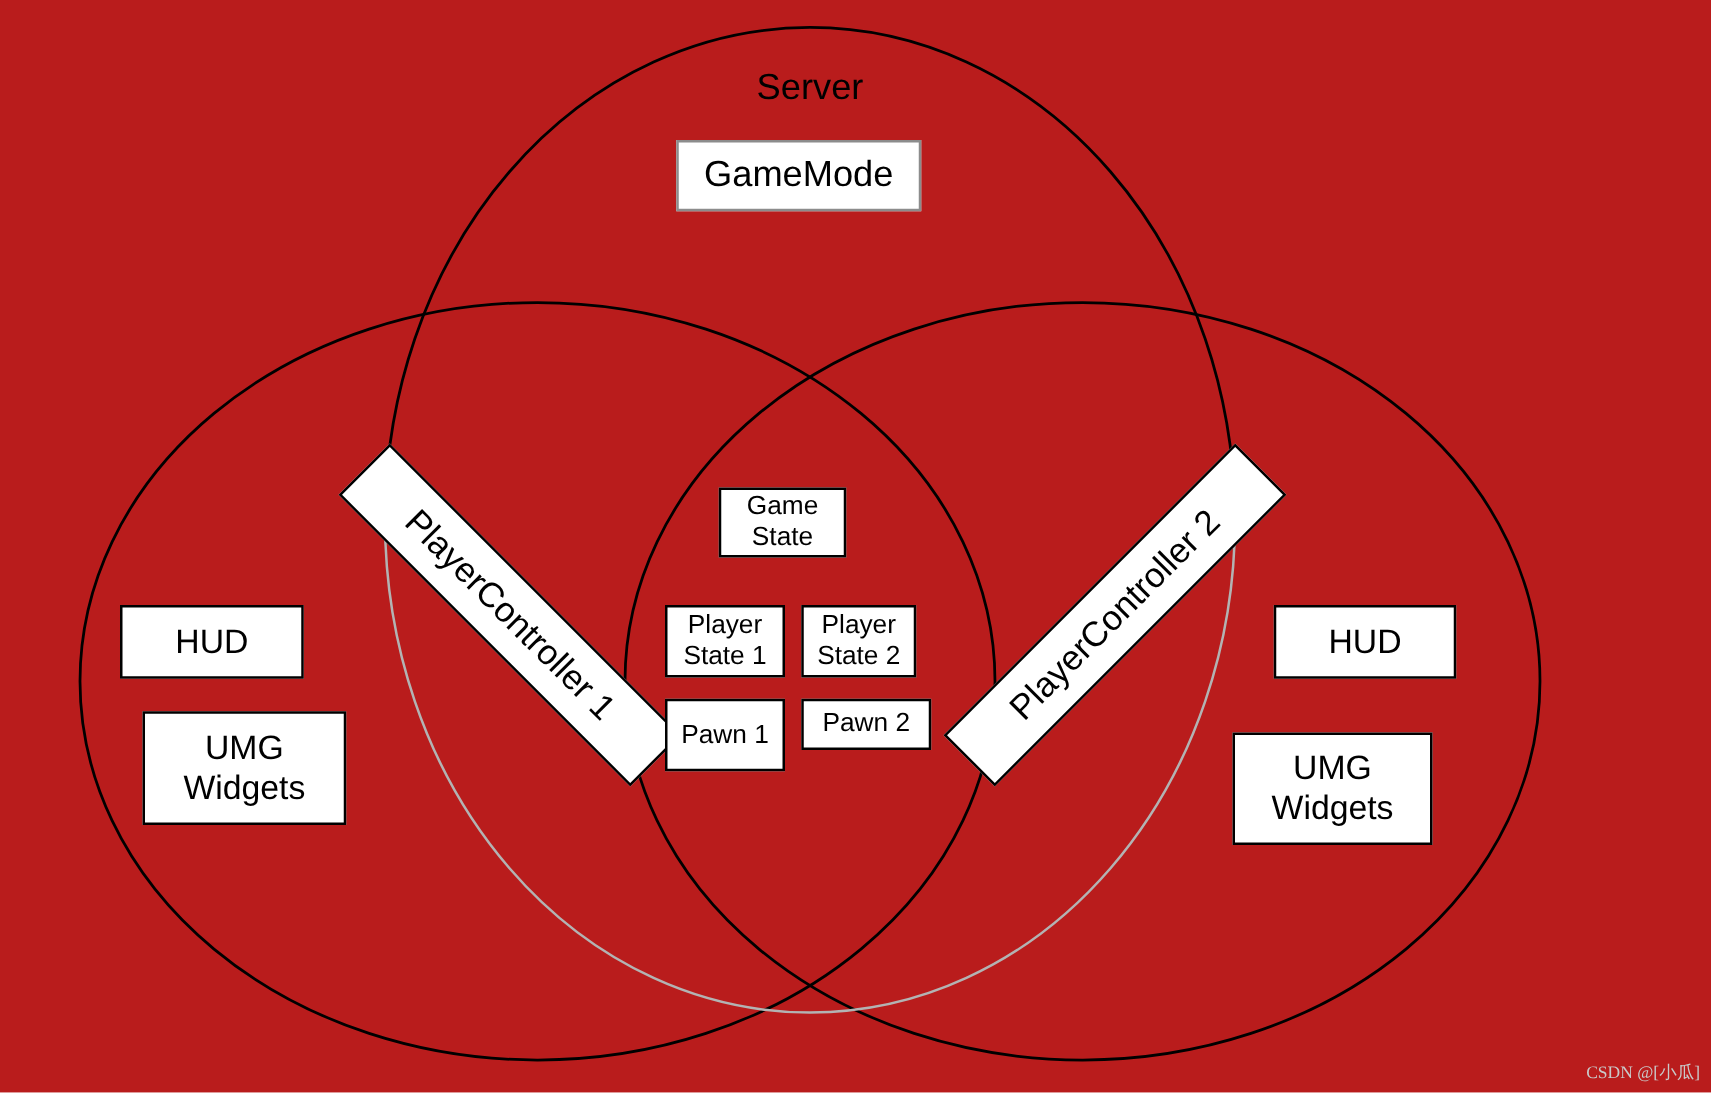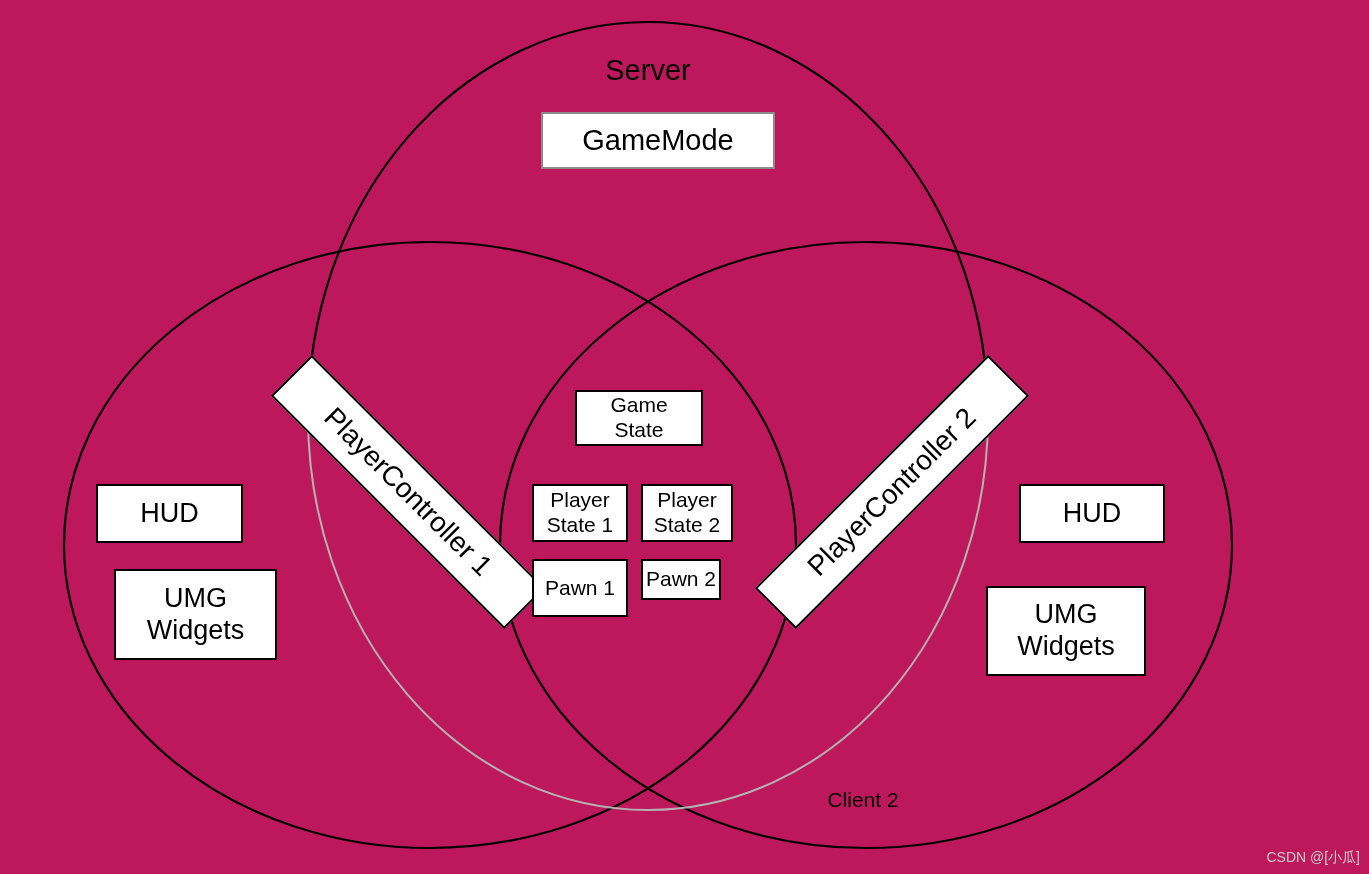"Server" #canvas { background: #be185d -> #b91c1c }
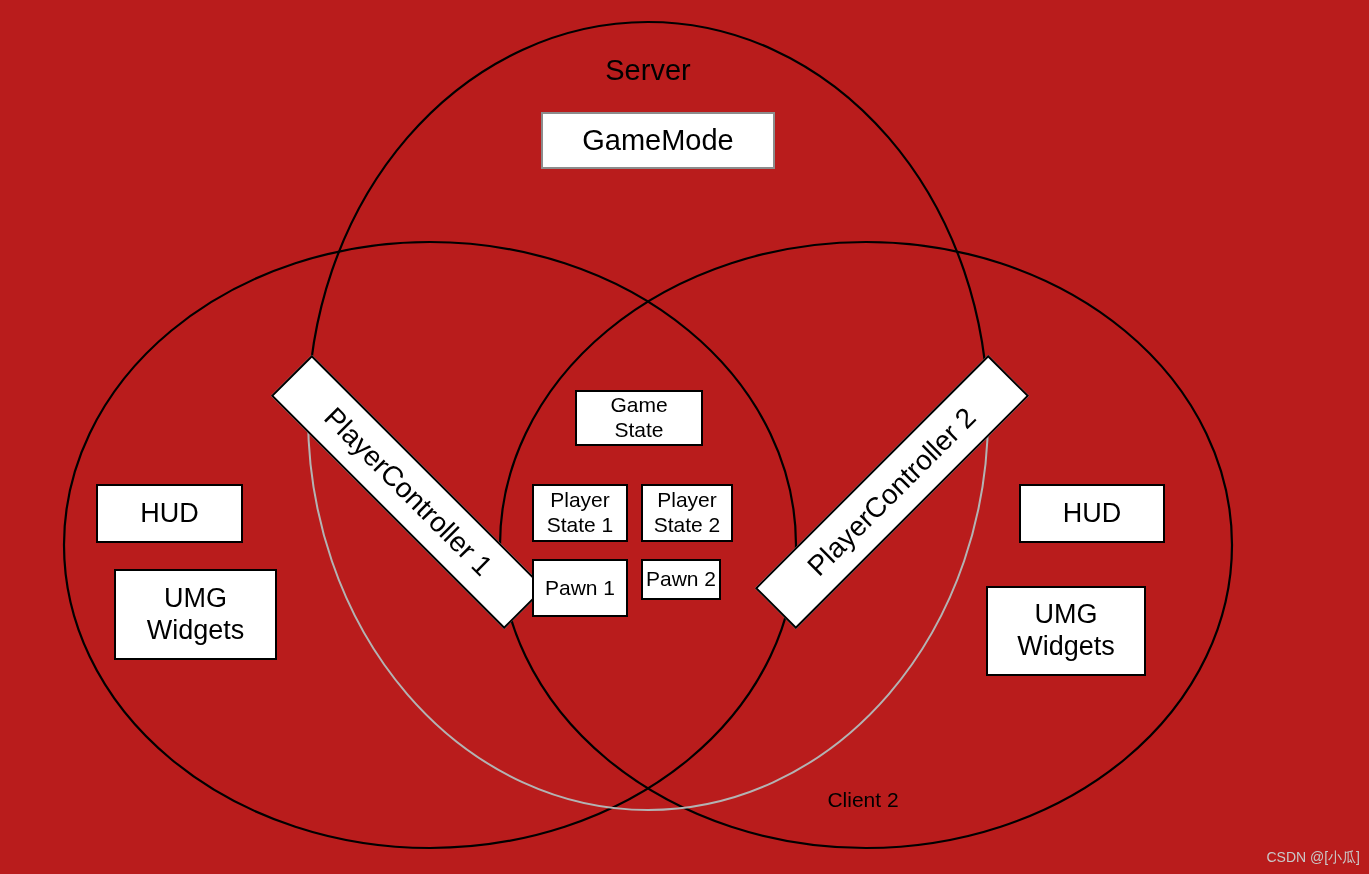"GameMode" #gamemode-node { width: 234px -> 196px }
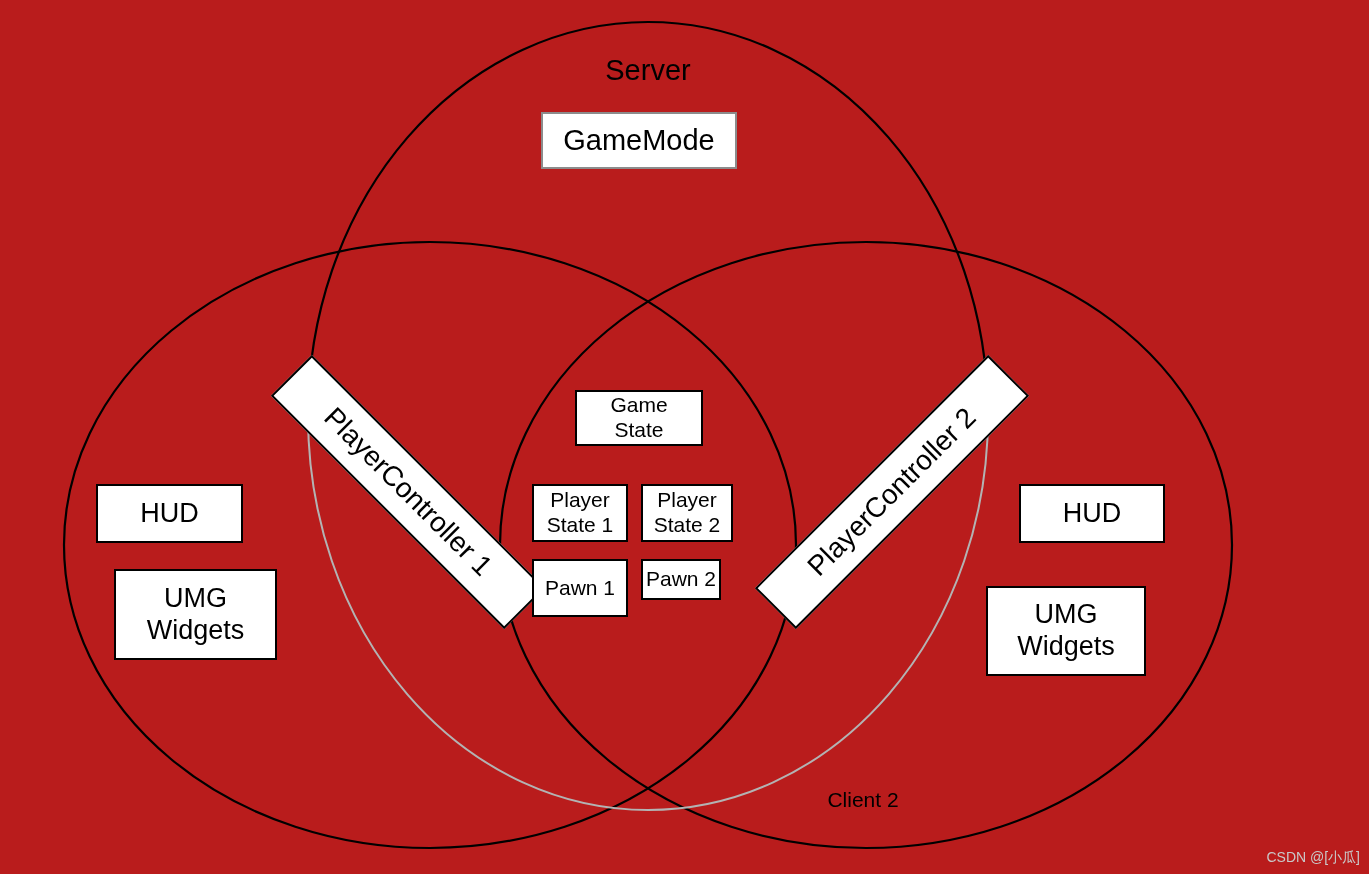"Game" #gamestate-node { width: 128px -> 102px }
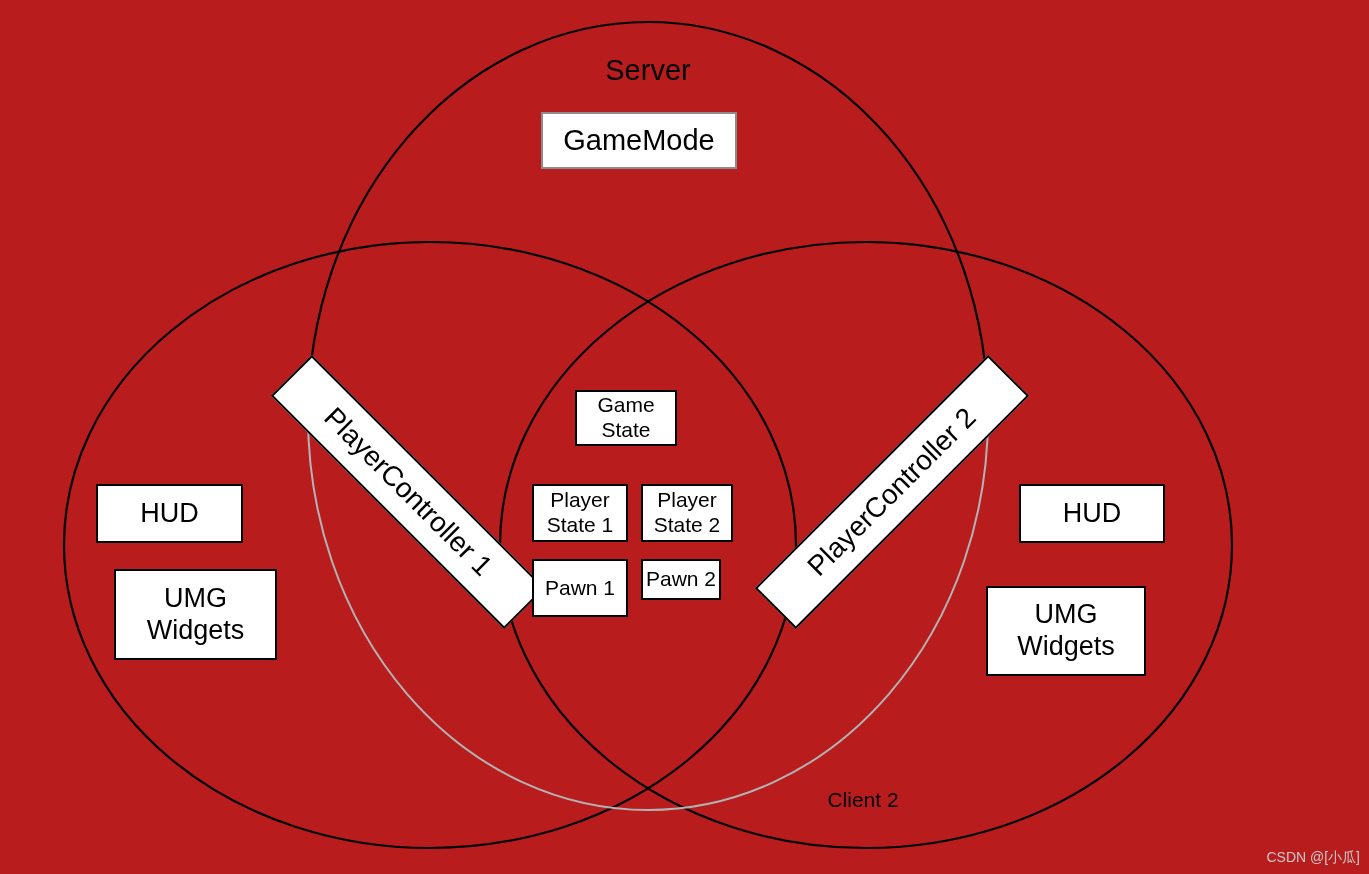"Pawn 2" #pawn-2-node { width: 80px -> 104px }
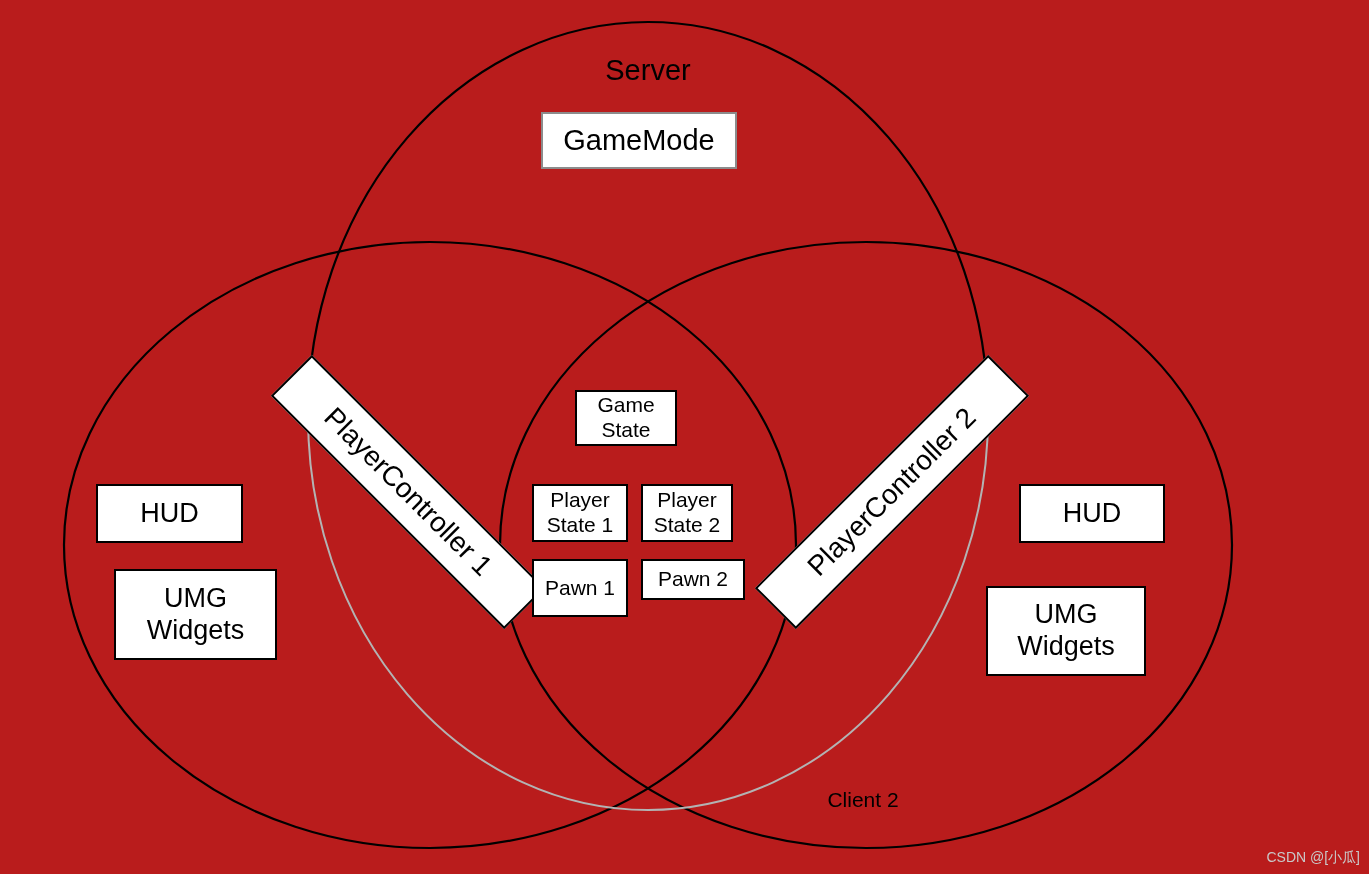"Client 2" div.label-plain { html: <div>Client 2</div> -> none }
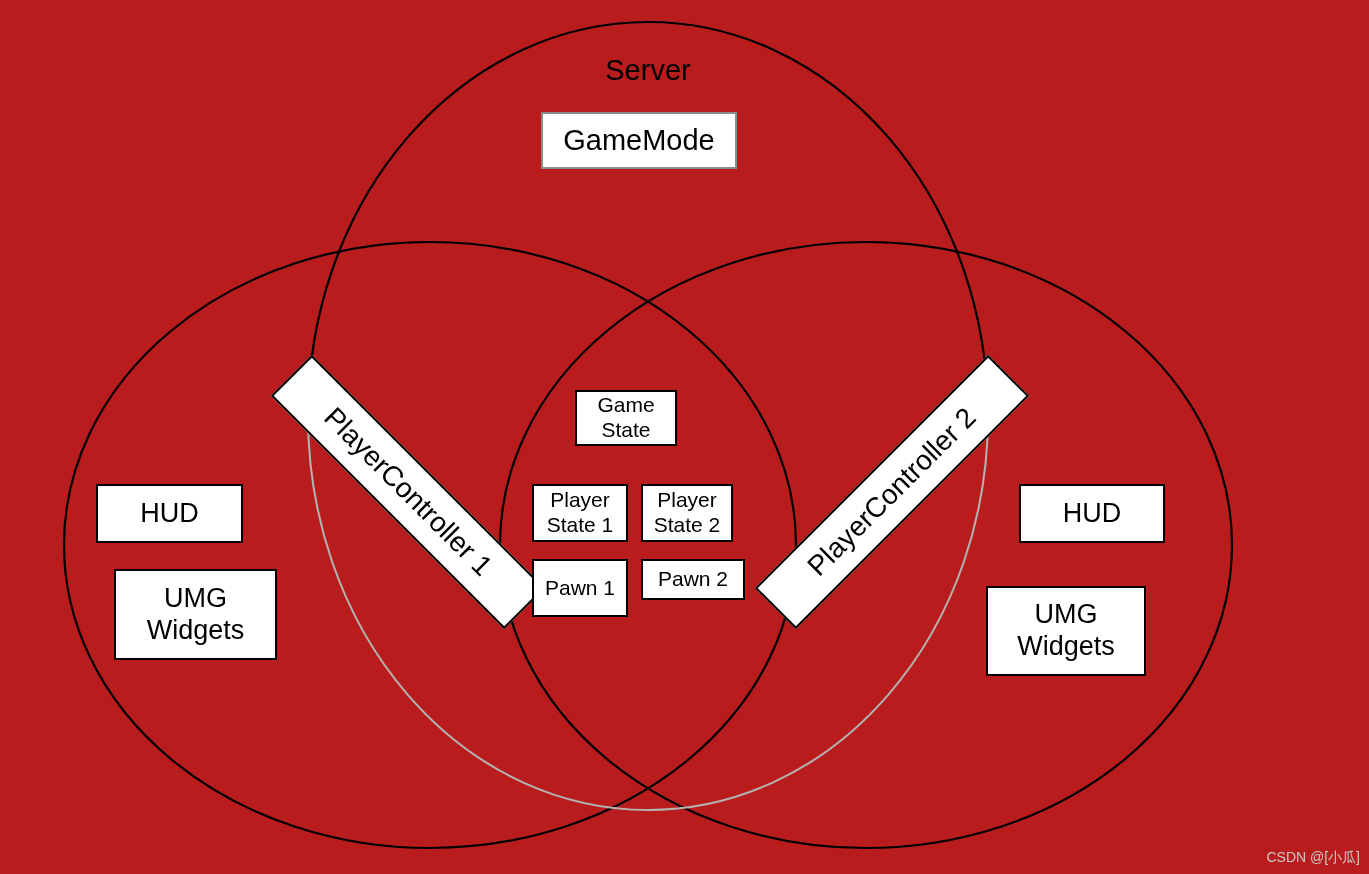"CSDN @[小瓜]" #watermark { font-family: Liberation Sans, sans-serif -> Liberation Serif, serif }
